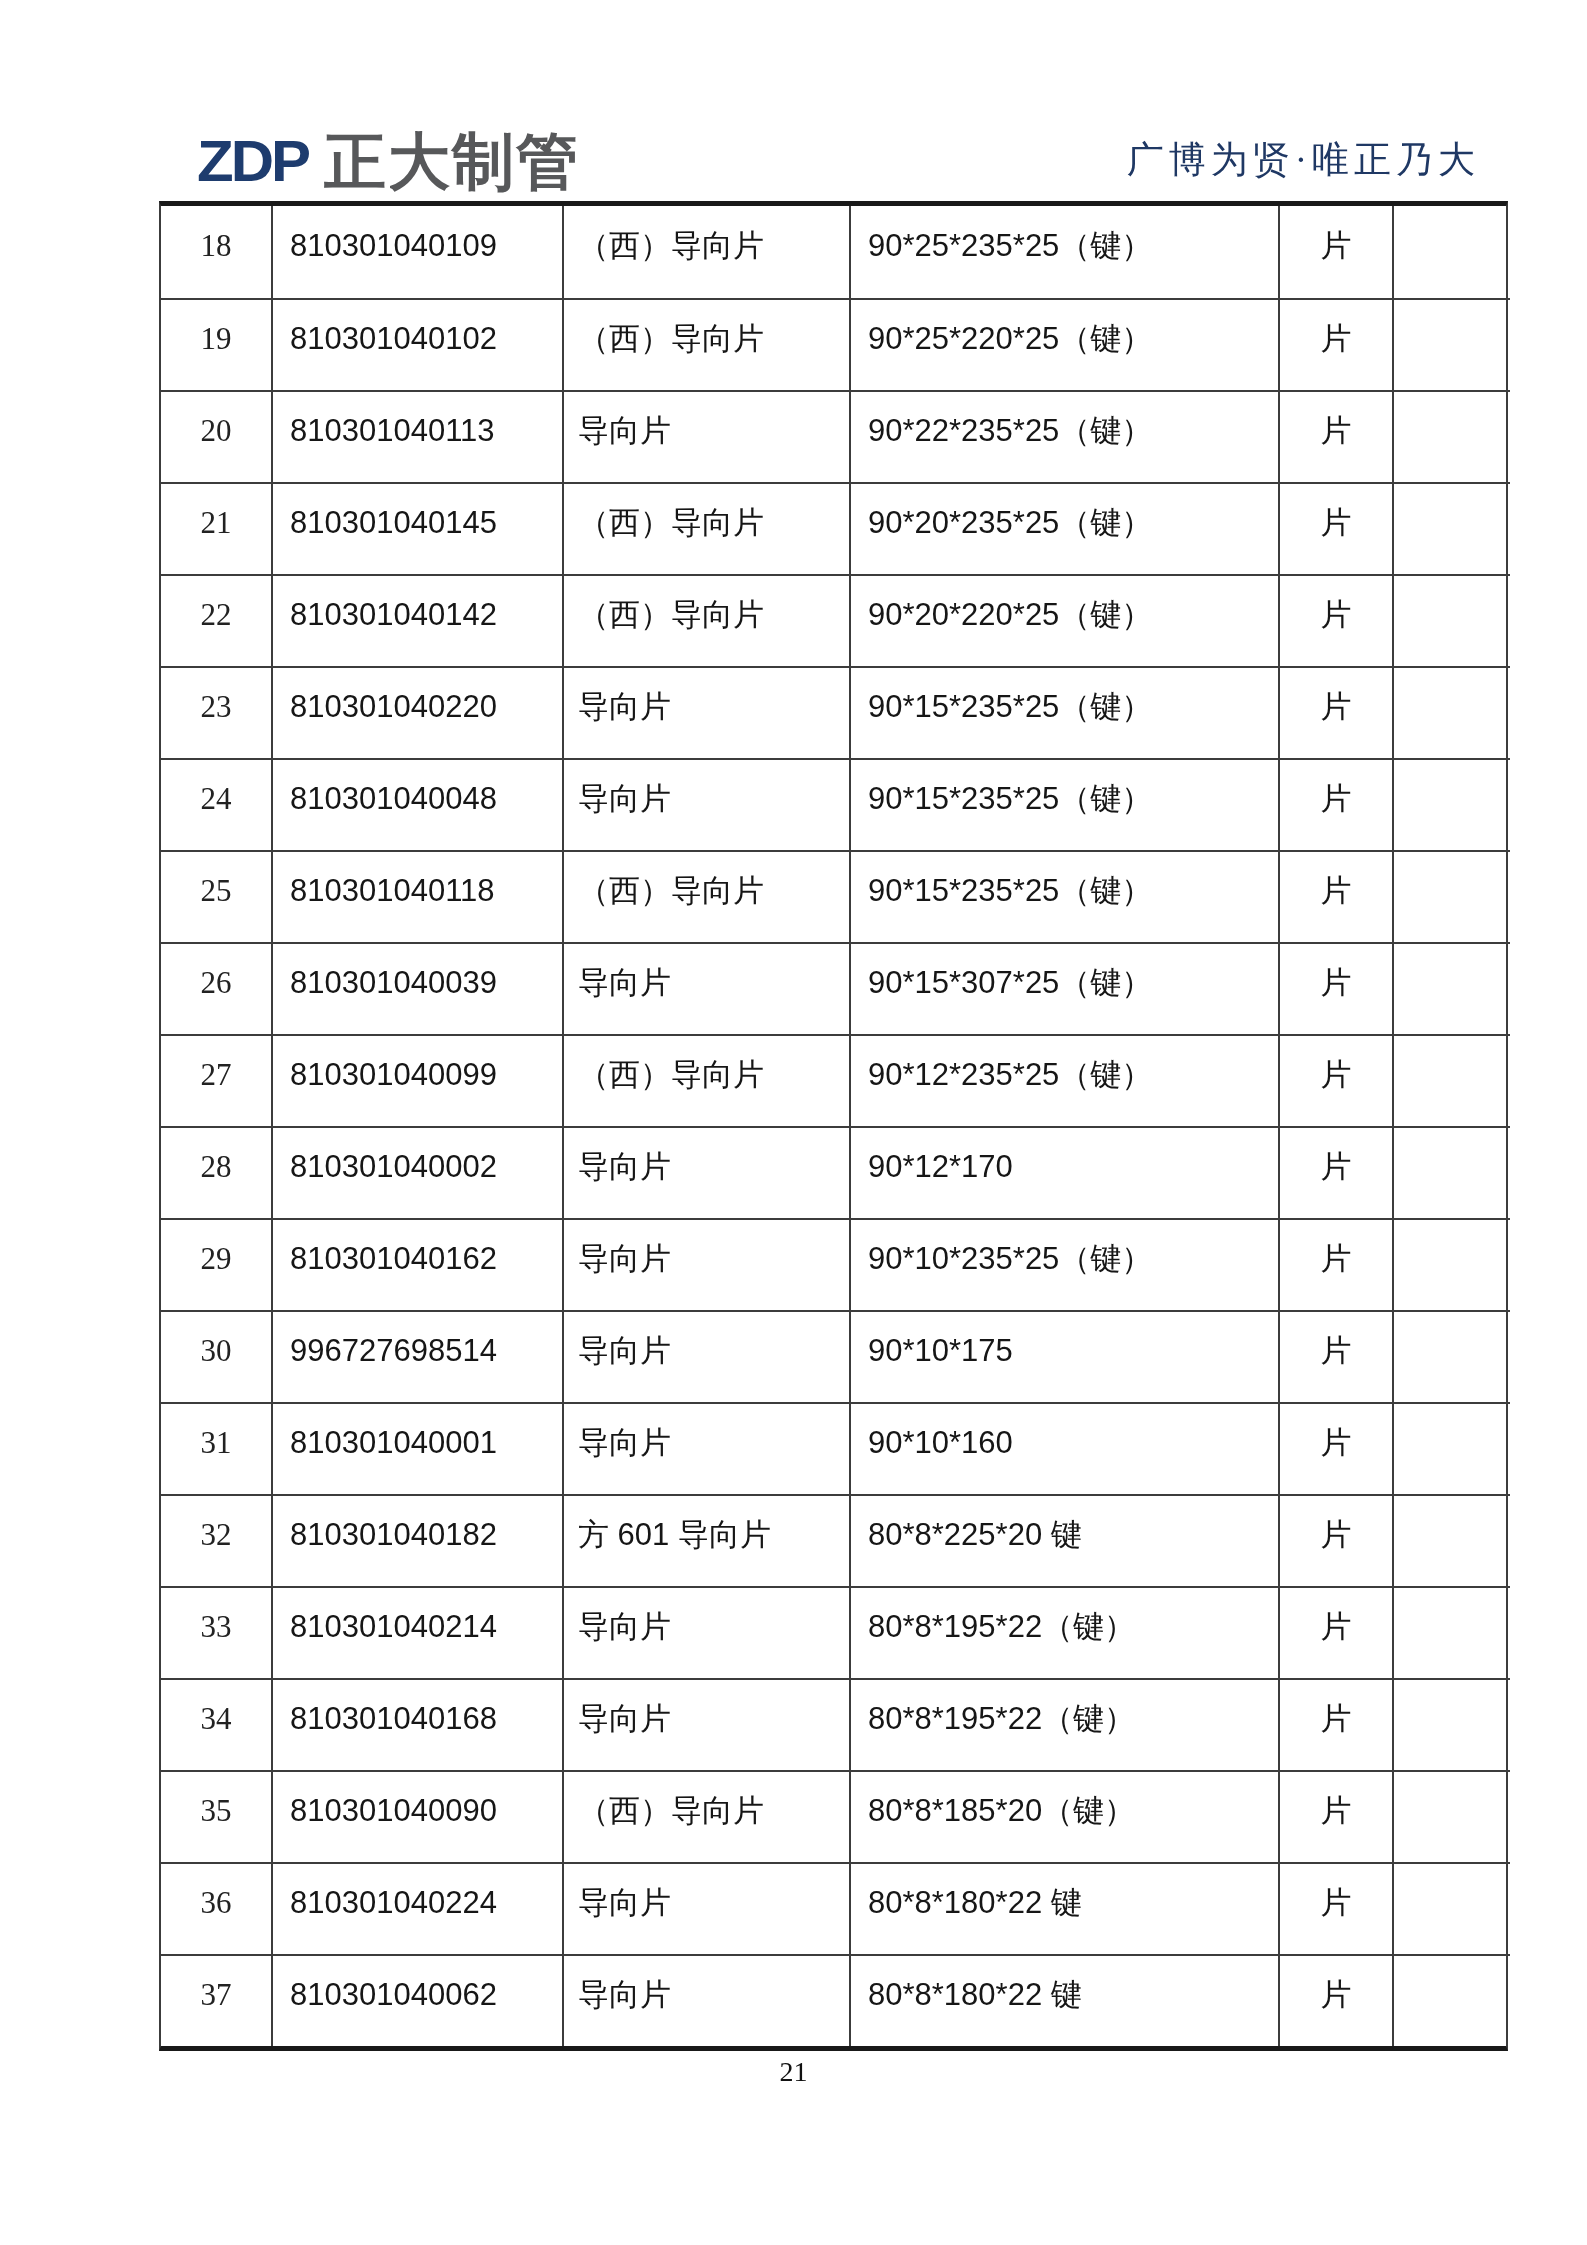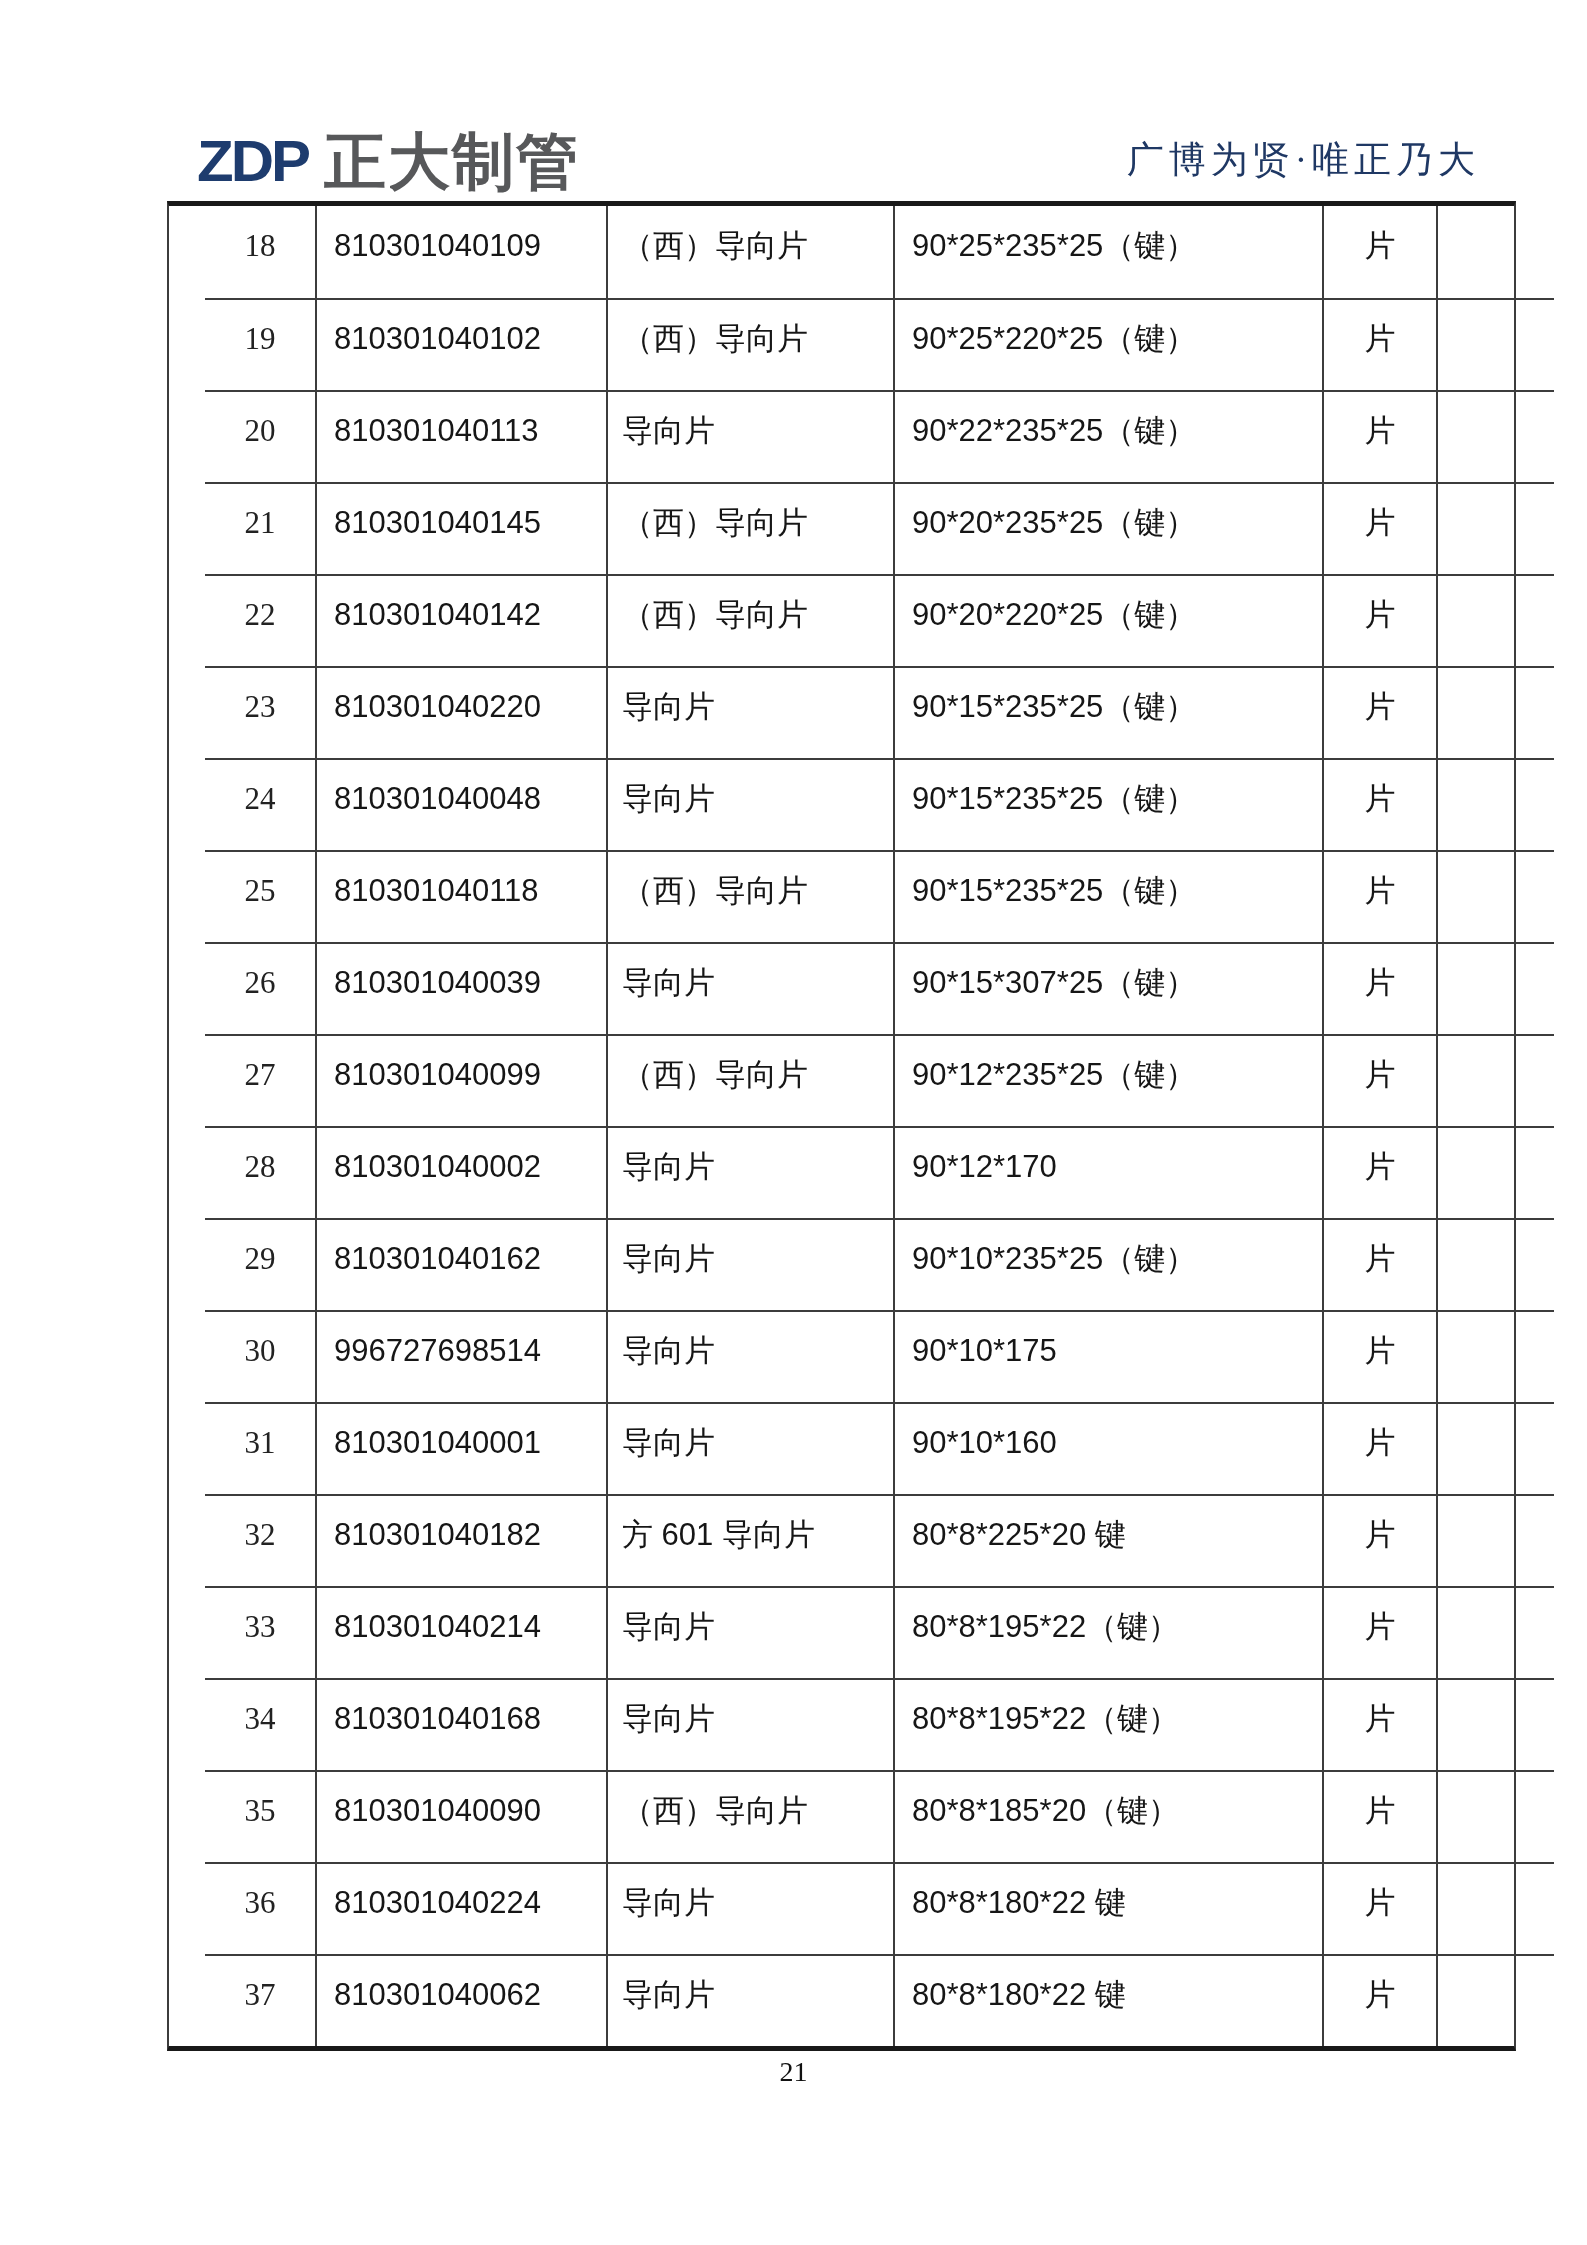"18" .parts-table { left: 167px -> 159px; padding-left: 36px -> none }
